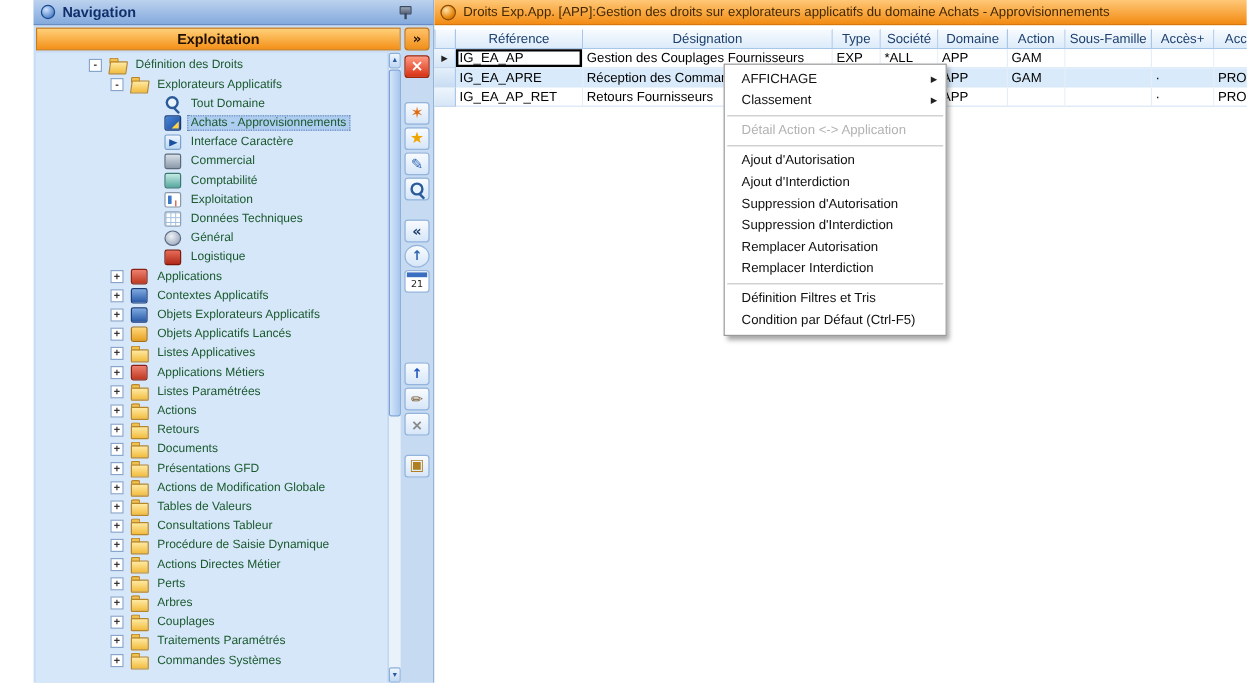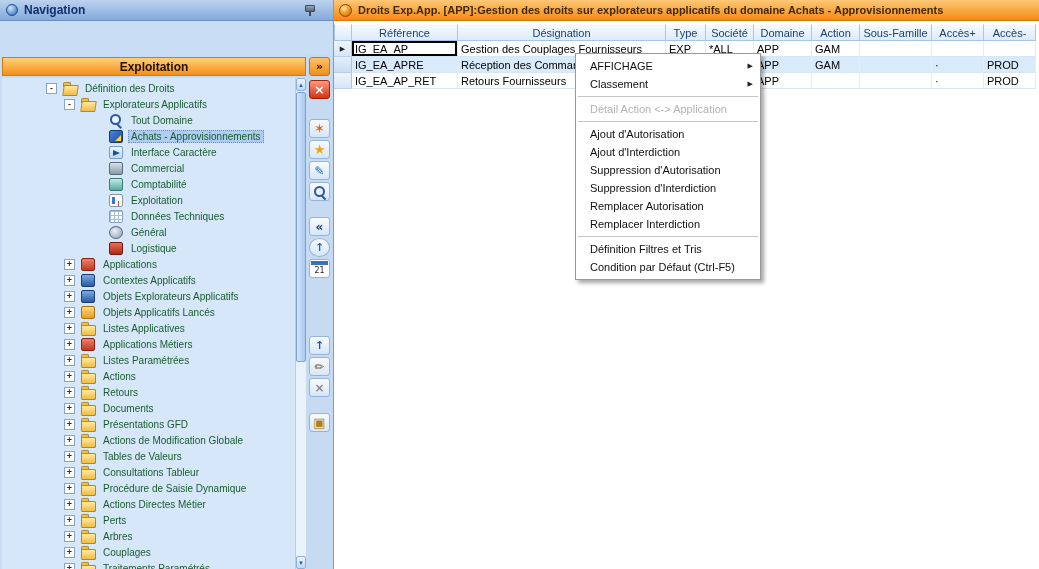"Navigation" .app { padding-left: none -> 28px }
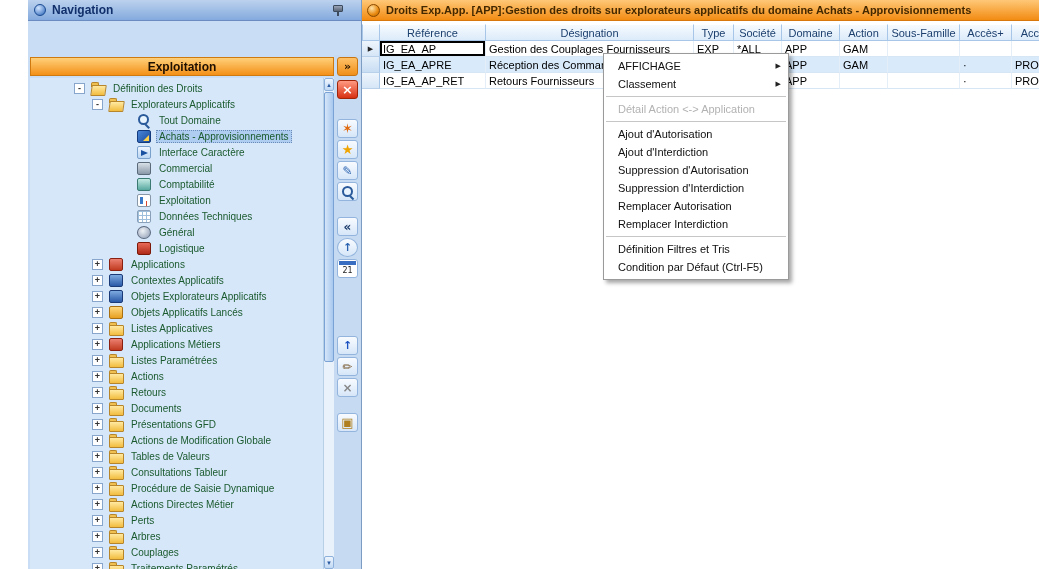"Droits Exp.App. [APP]:Gestion des droits" .mh-title { font-weight: bold -> normal }
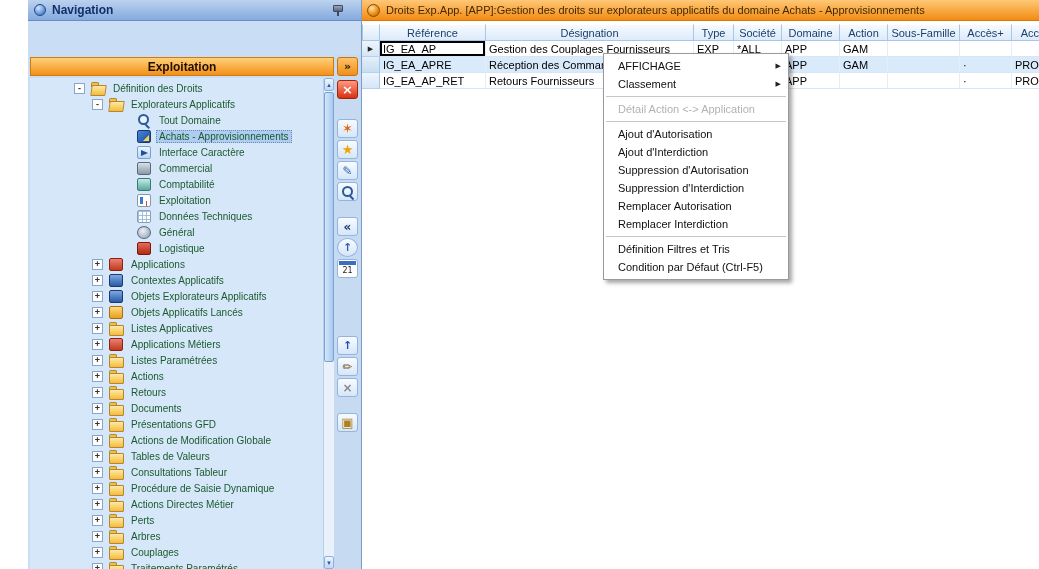"Exploitation" .nav-body { margin-top: 34px -> none }
